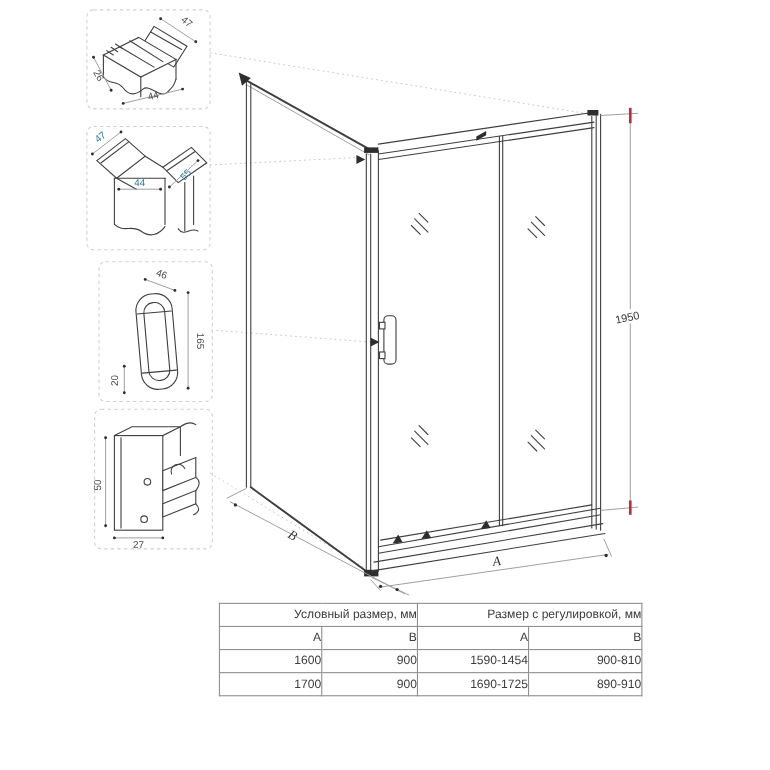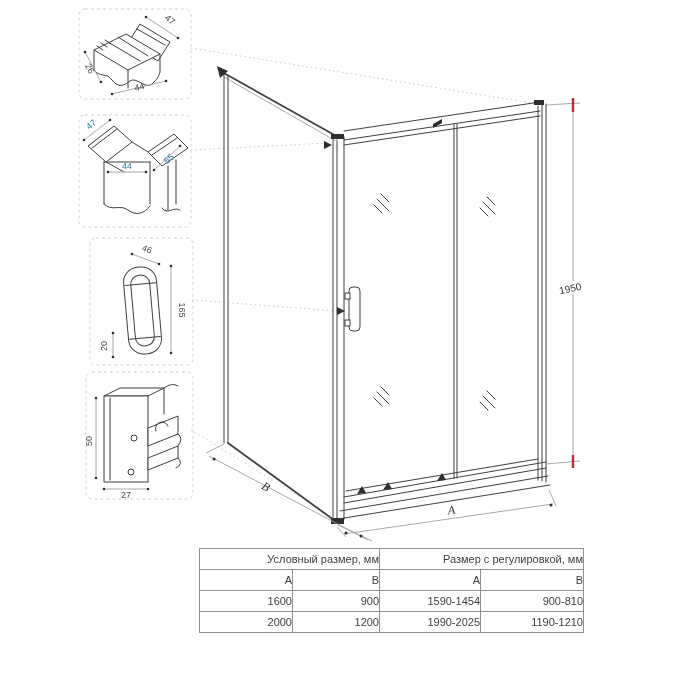"1700" tr { html: none -> <tr> <td>1700</td> <td>900</td> <td>1690-1725</td> <td>890-910</td> </tr> }
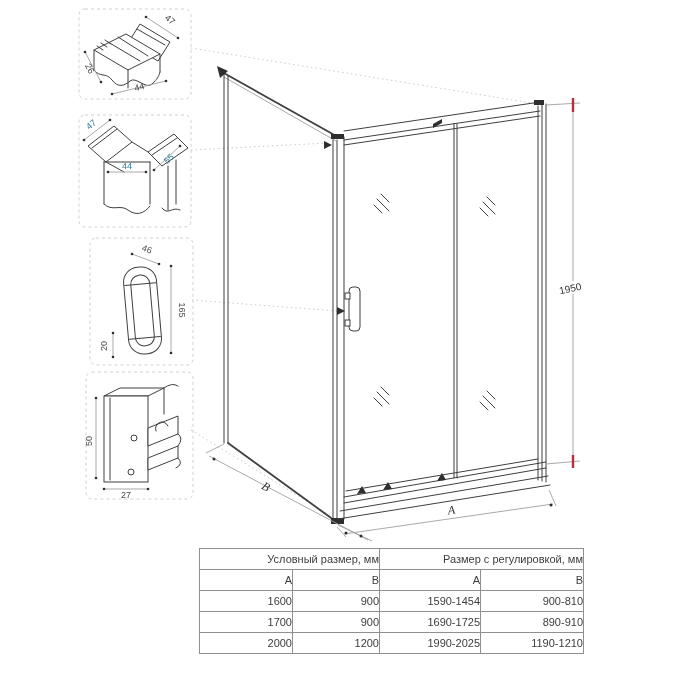"2000" tr { html: <tr> <td>2000</td> <td>1200</td> <td>1990-2025</td> <td>1190-1210</td> </tr> -> none }
